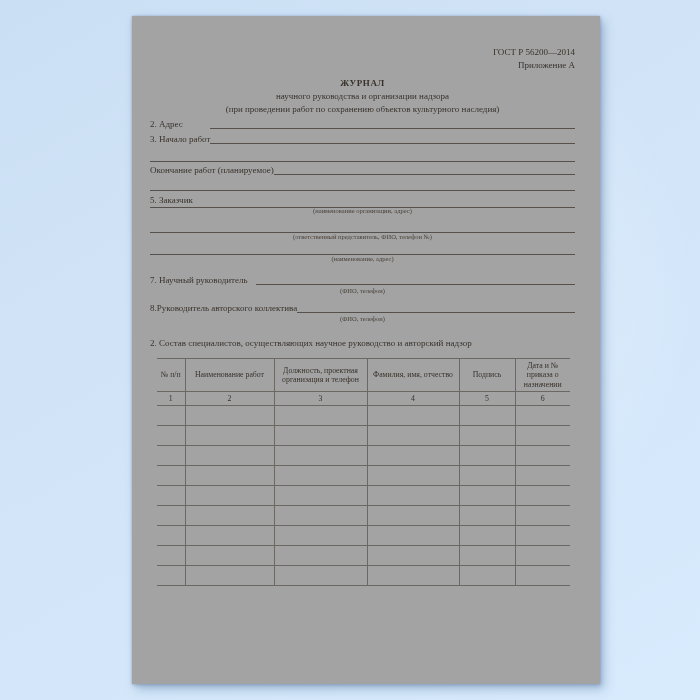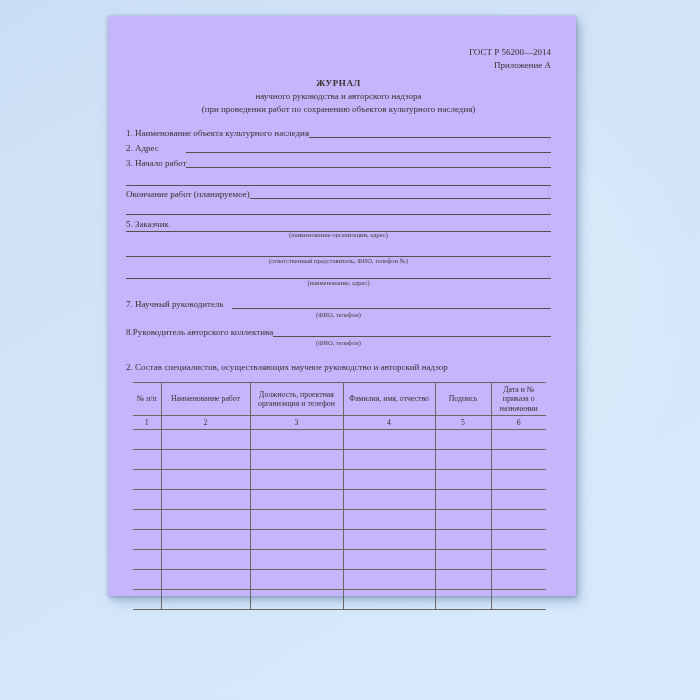"ГОСТ Р 56200—2014" .page { background: #c4b5fd -> #a3a3a3; height: 580px -> 668px; left: 108px -> 132px }
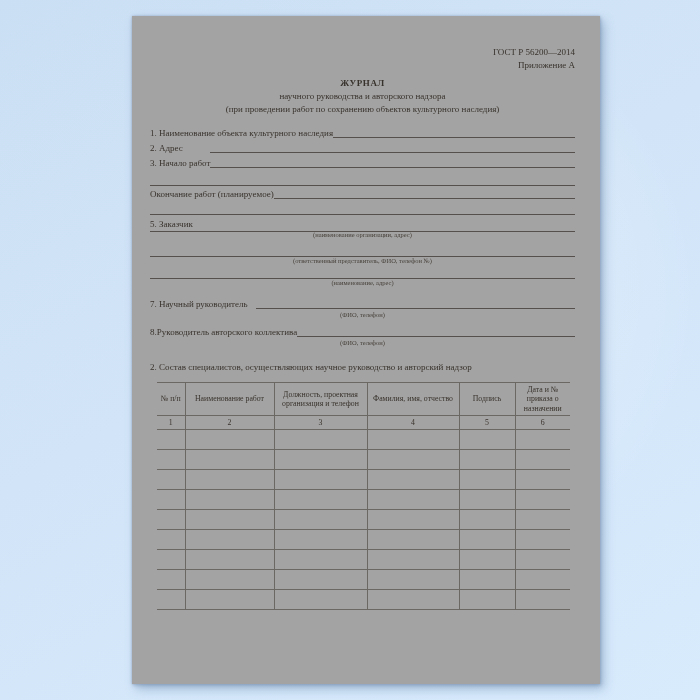"научного руководства и авторского" div.row { text: авторского -> организации }
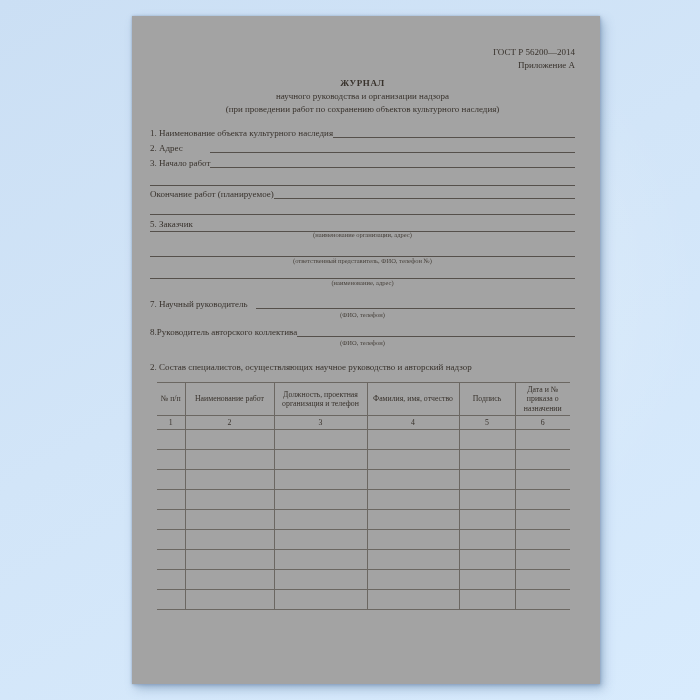"1. Наименование объекта культурного" div.fline { html: <div> <span>1. Наименование объекта культурного наследия</span> <span></span> </div> -> none }
